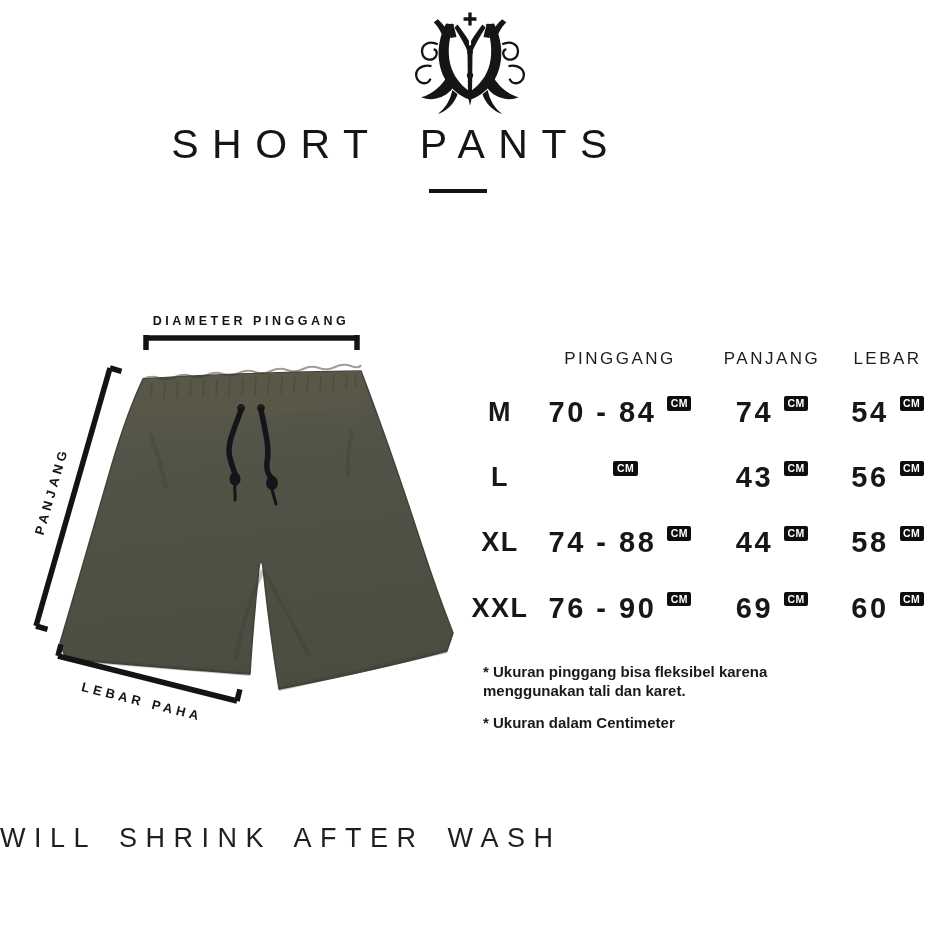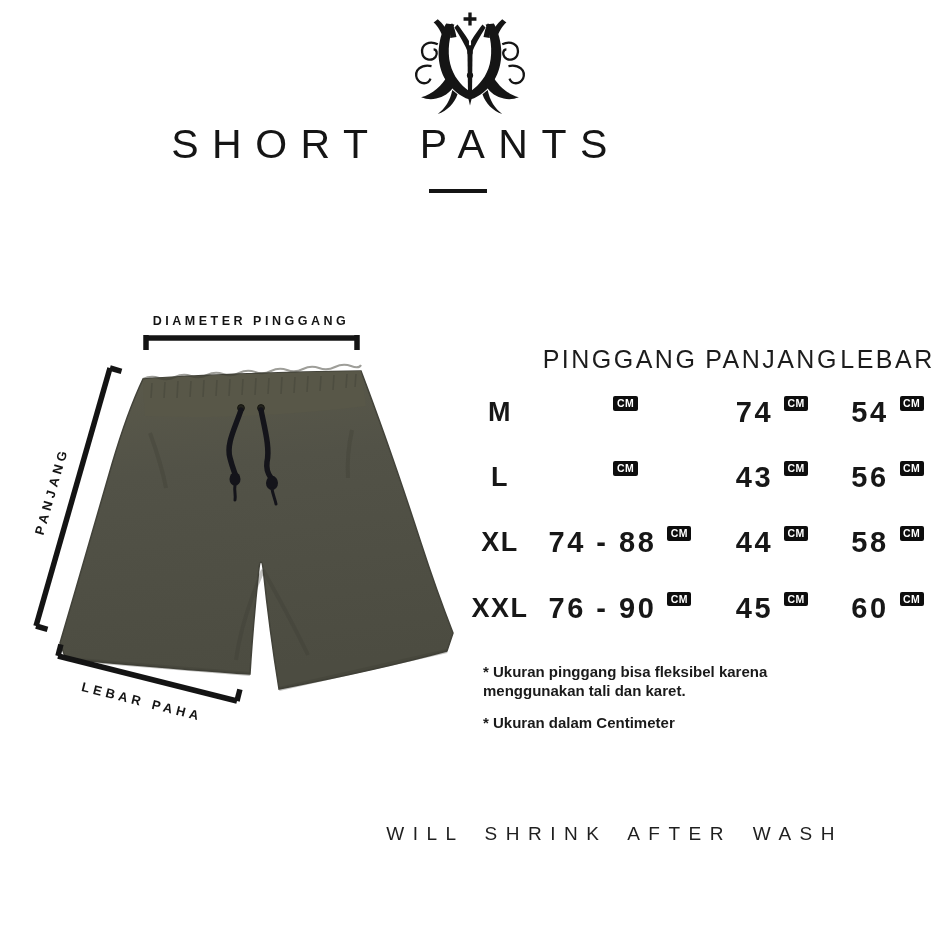"PINGGANG" .hcell { font-size: 25px -> 17px }
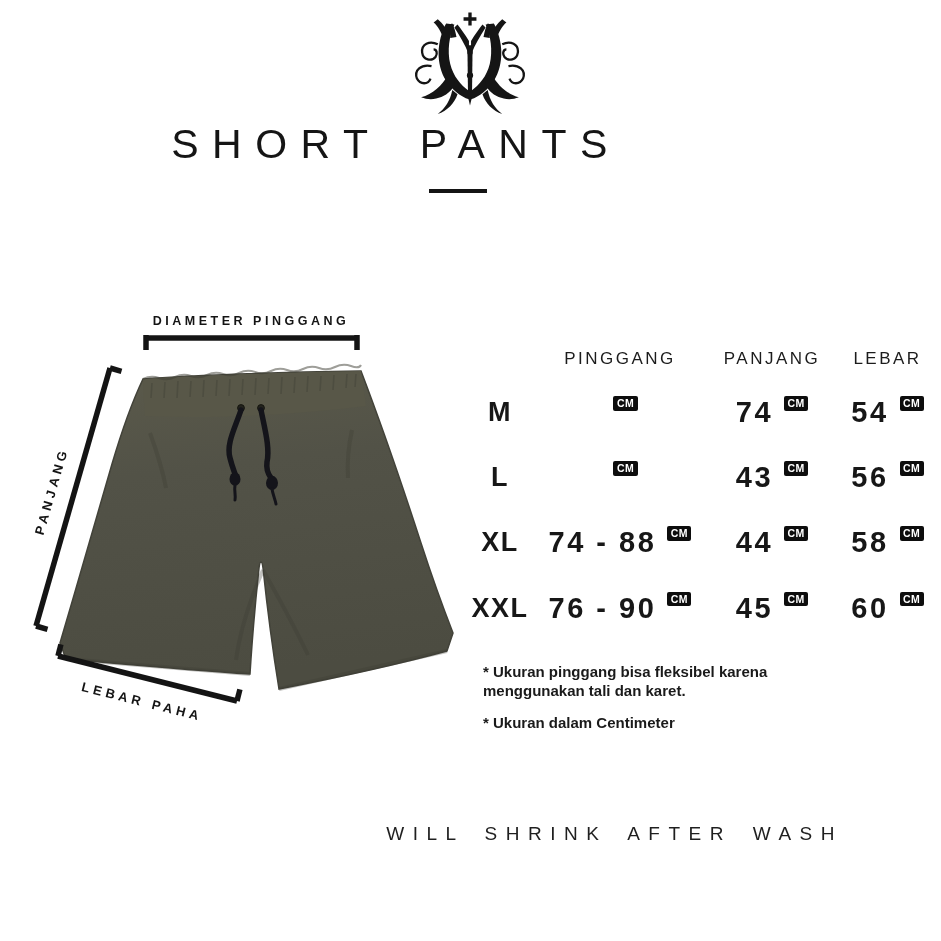"70 - 84" span.num { html: none -> <span>70 - 84</span> }
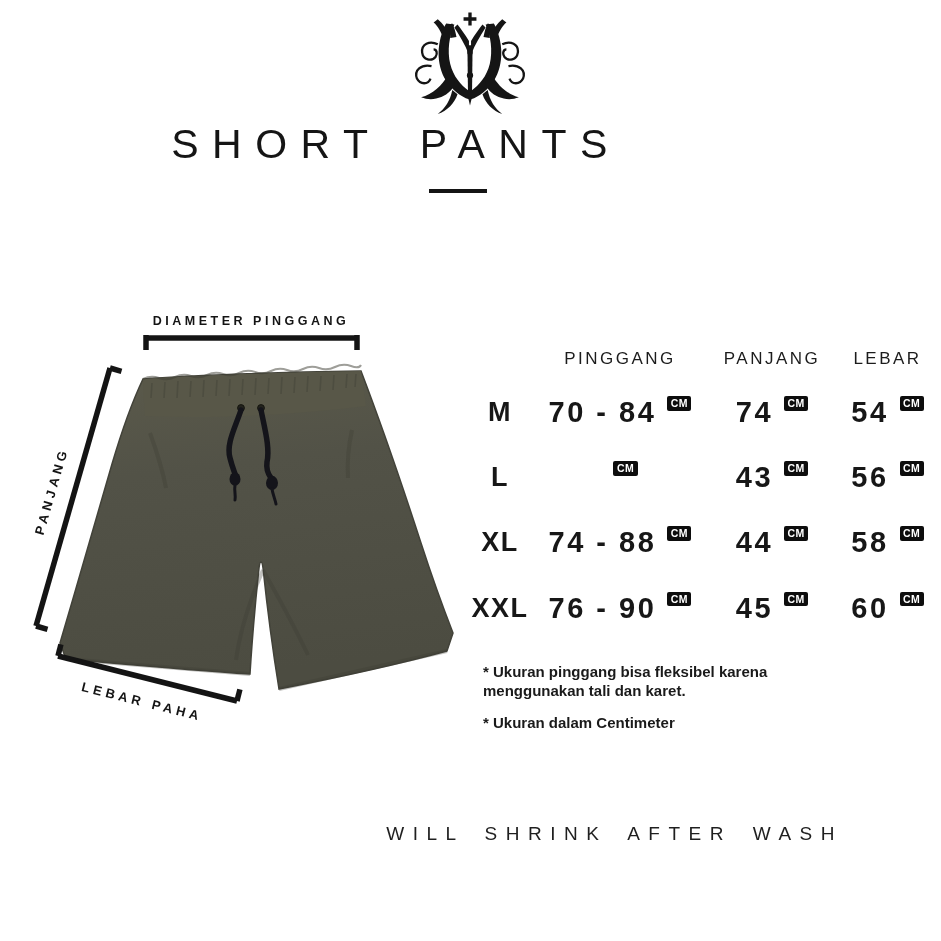"45" span.num { text: 45 -> 69 }
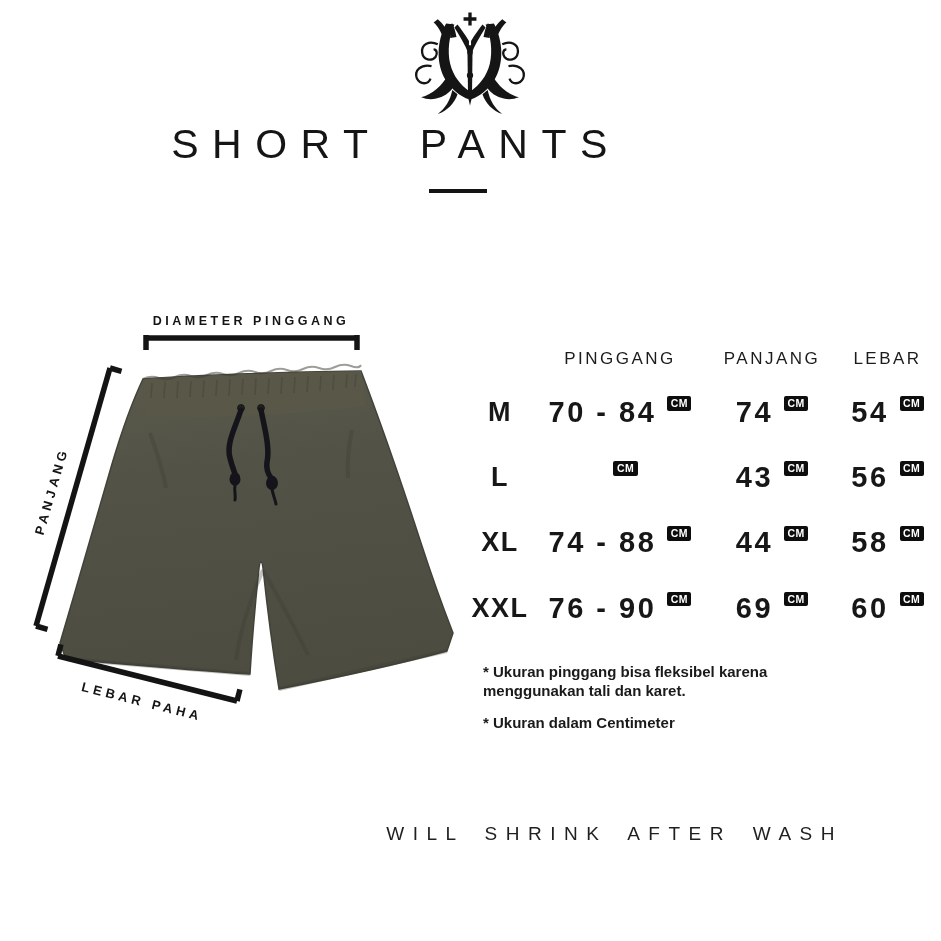"WILL SHRINK AFTER WASH" .footer { font-size: 19px -> 27px; text-align: right -> left }
